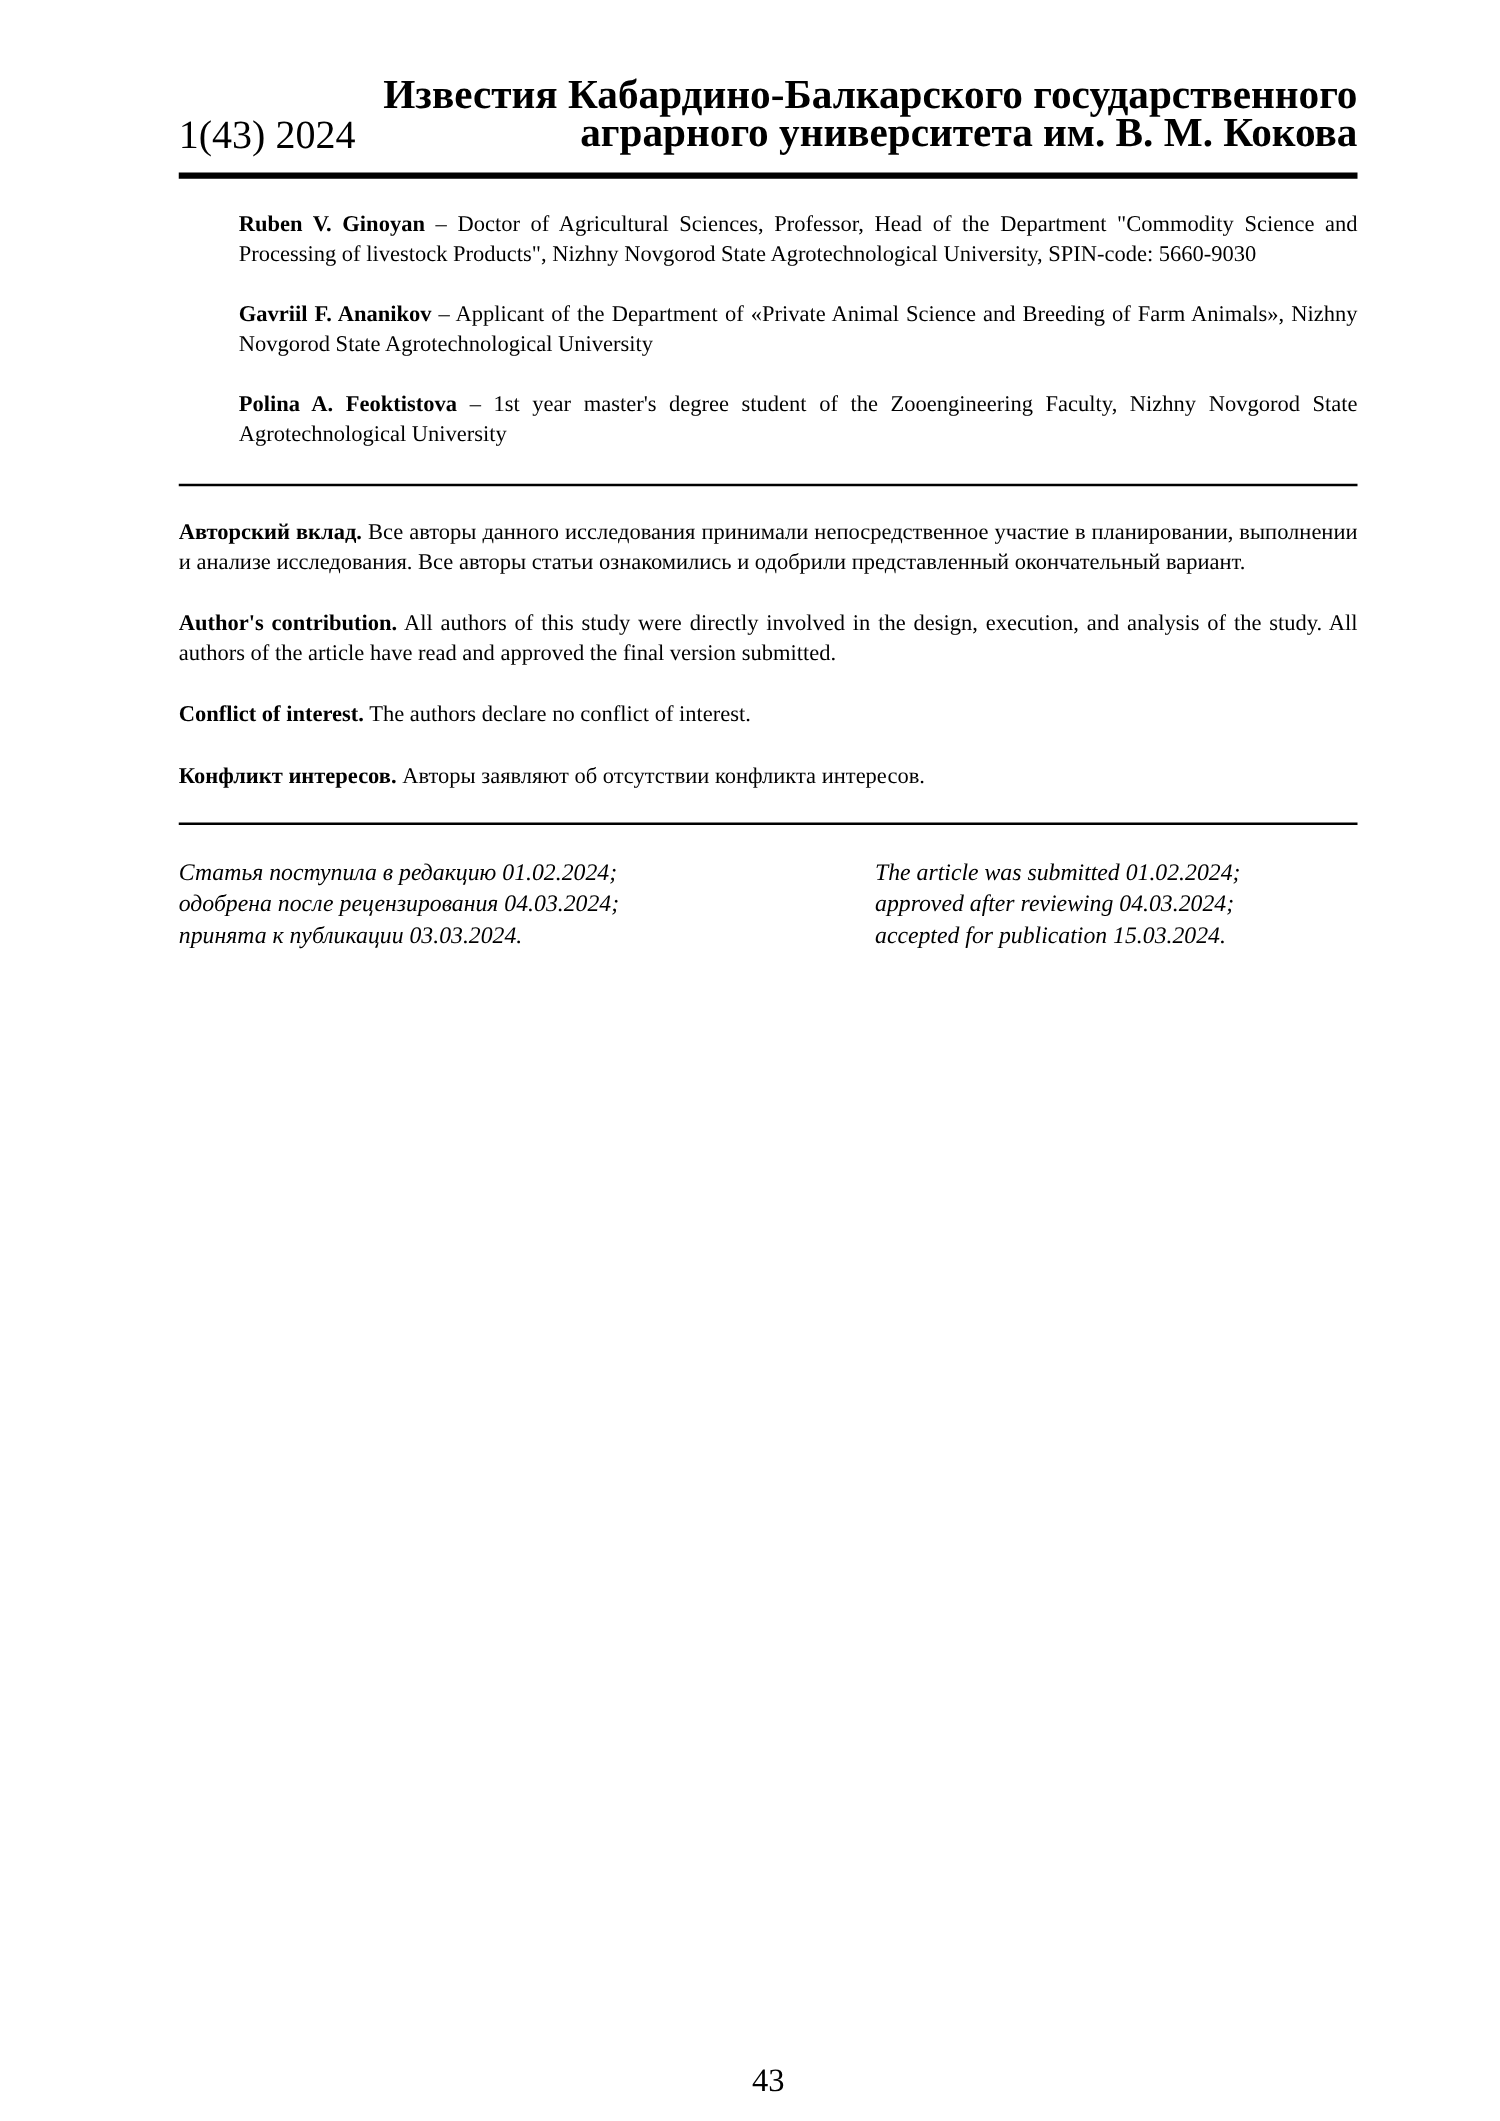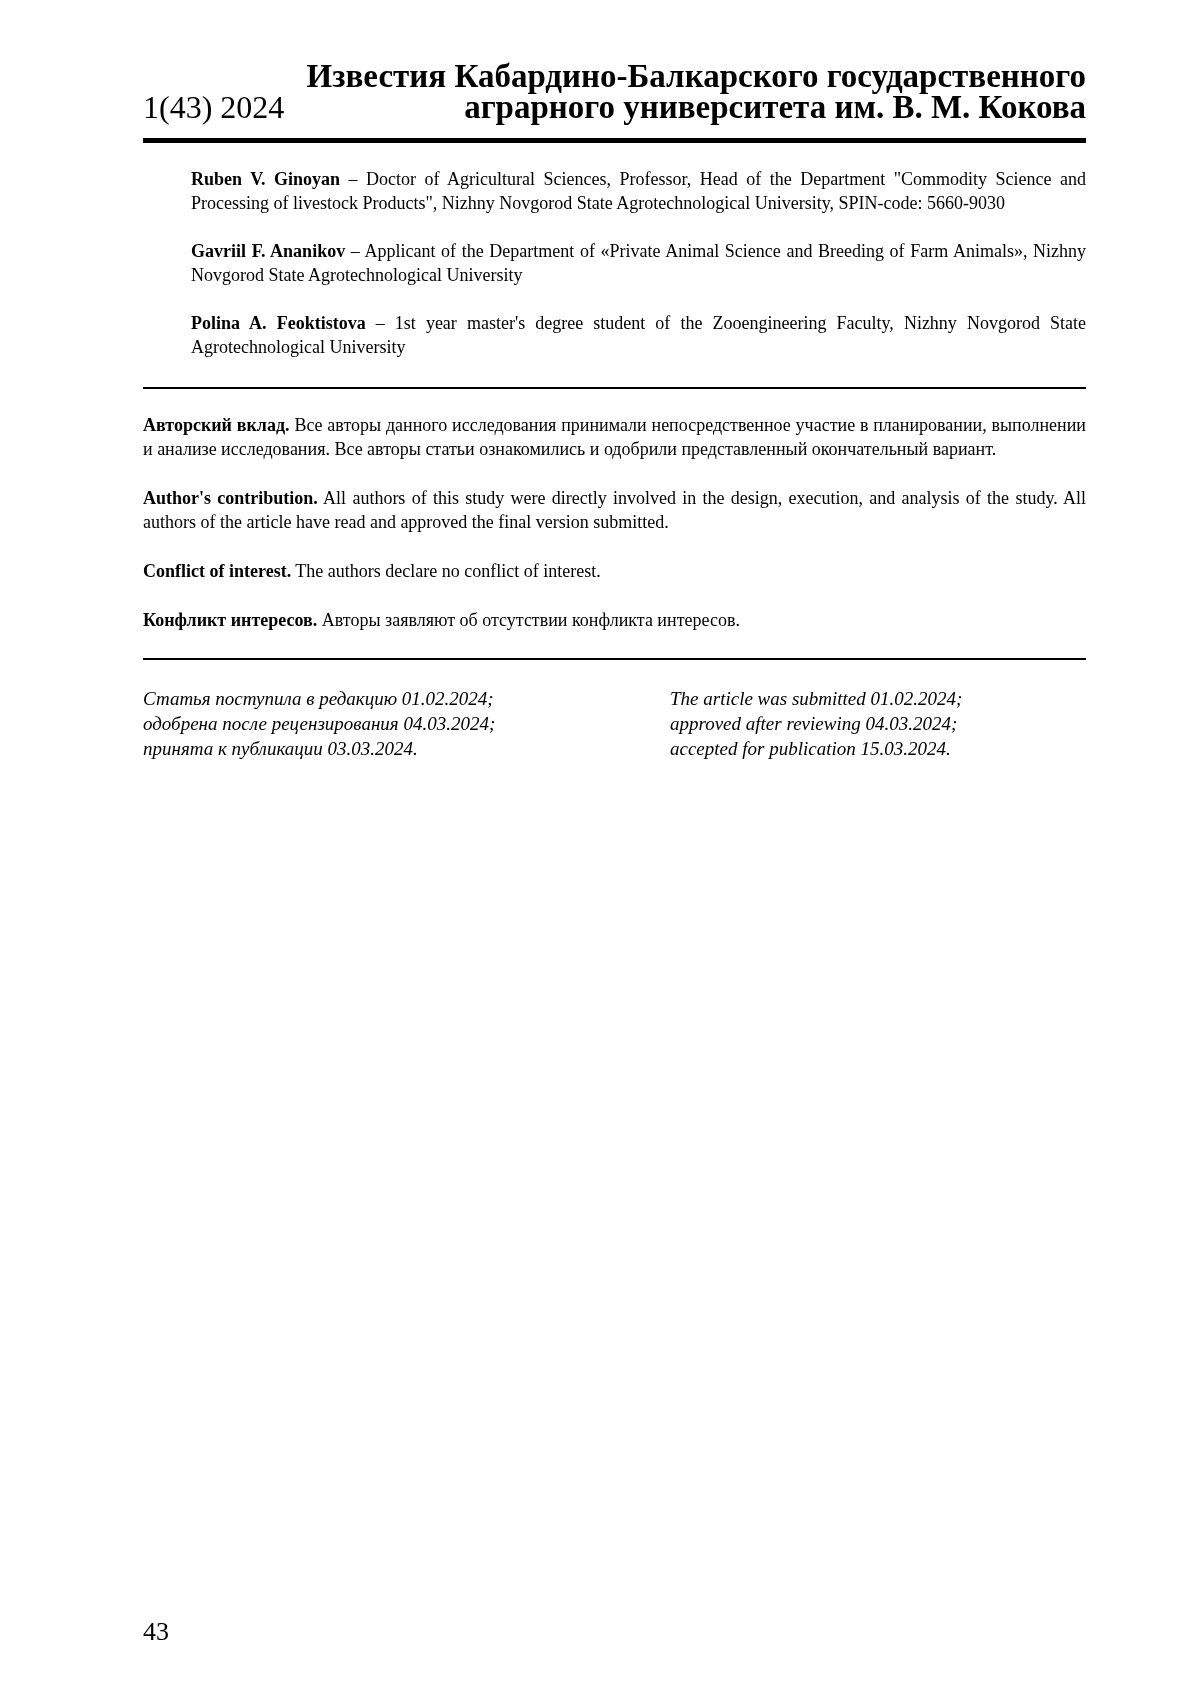"Статья поступила в редакцию 01.02.2024;" .dates { gap: none -> 30px }
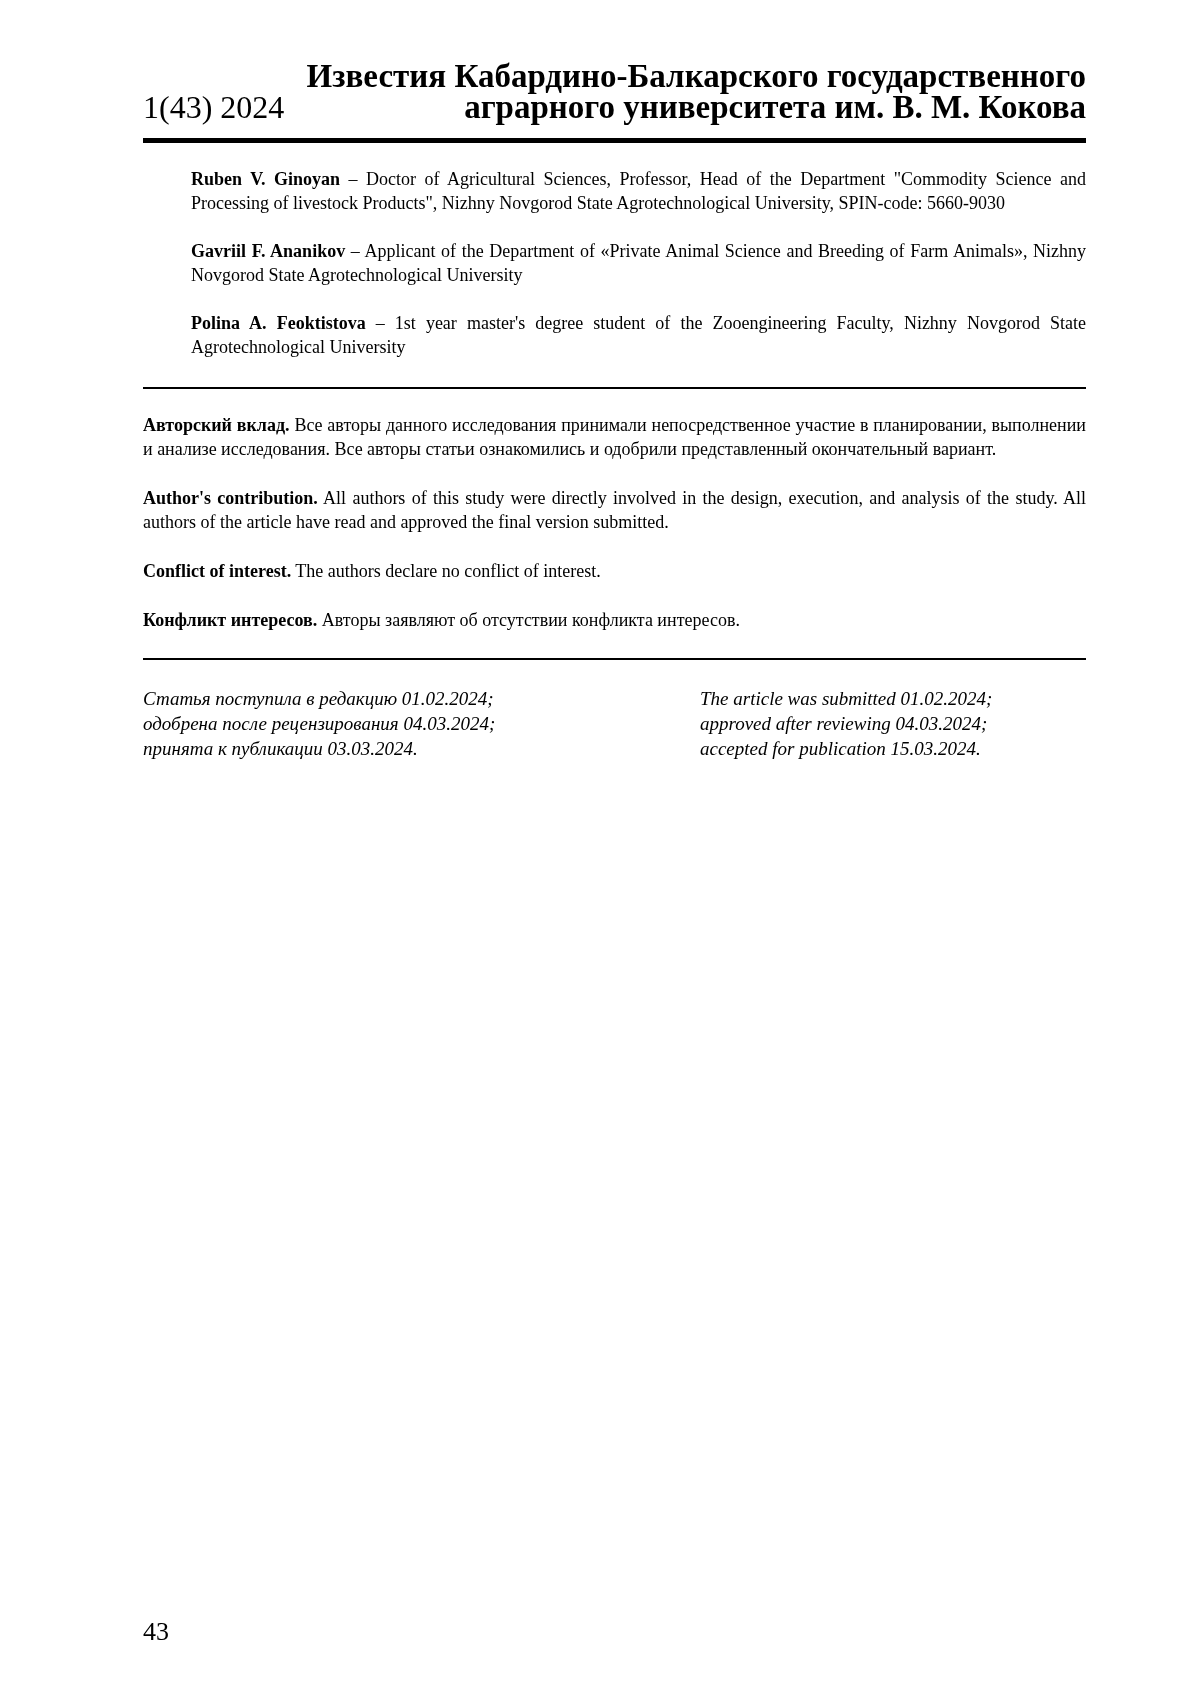"43" .page-number { text-align: left -> center; top: 1617px -> 1650px }
